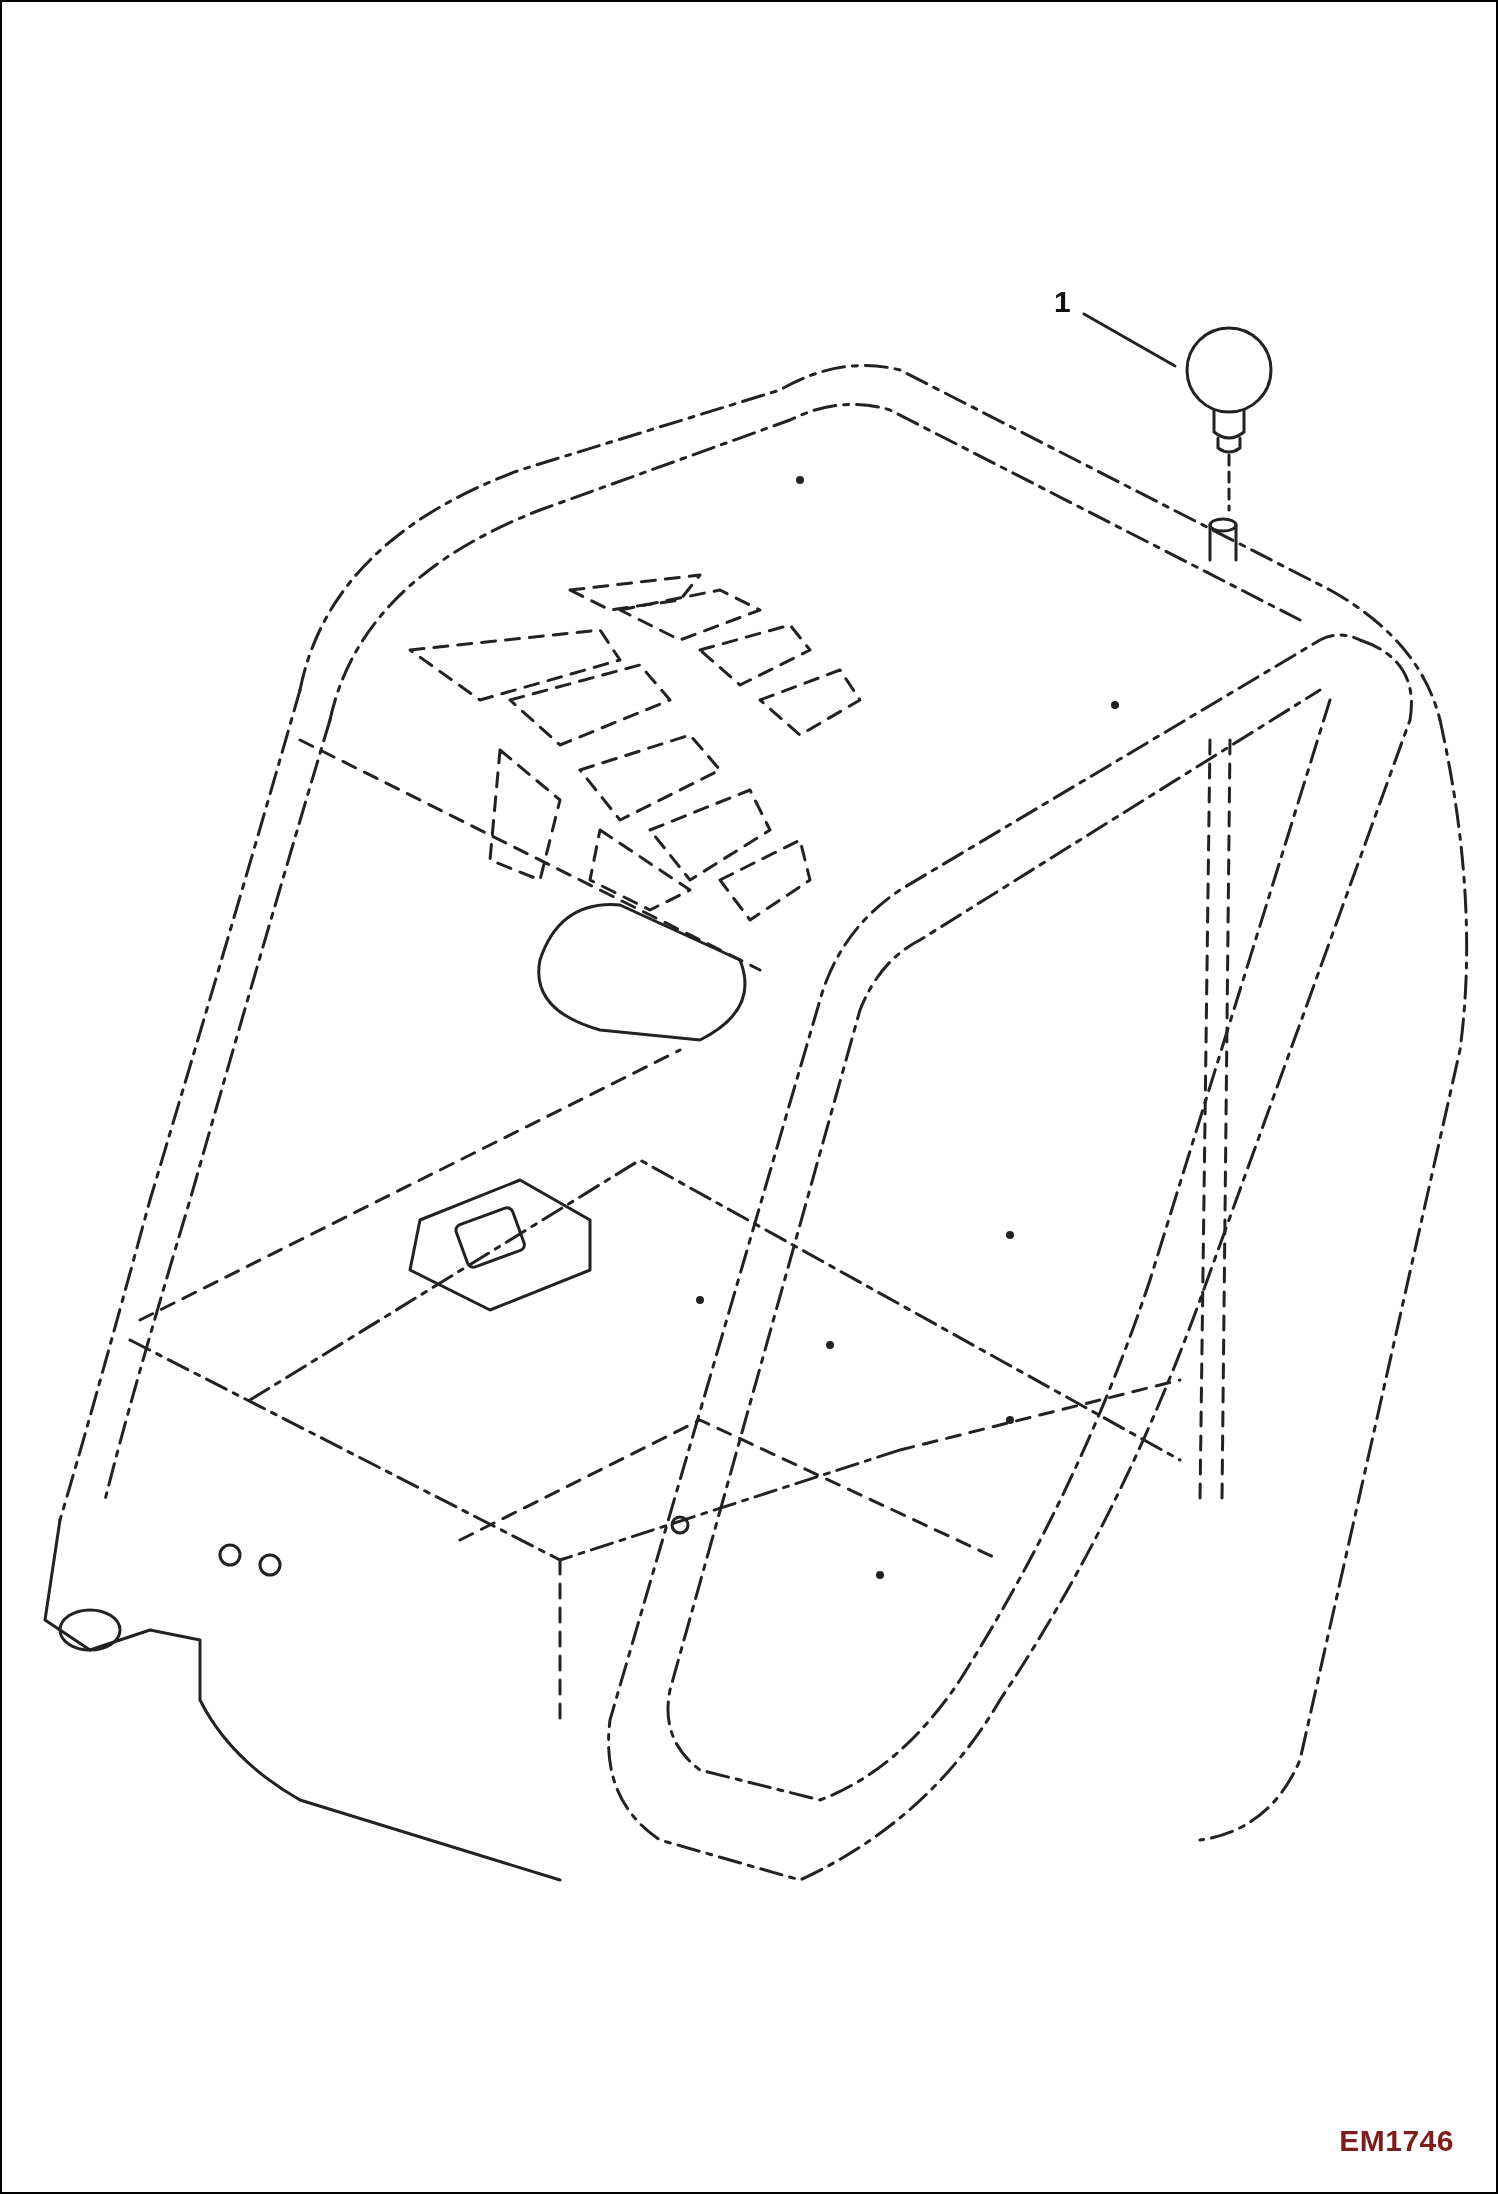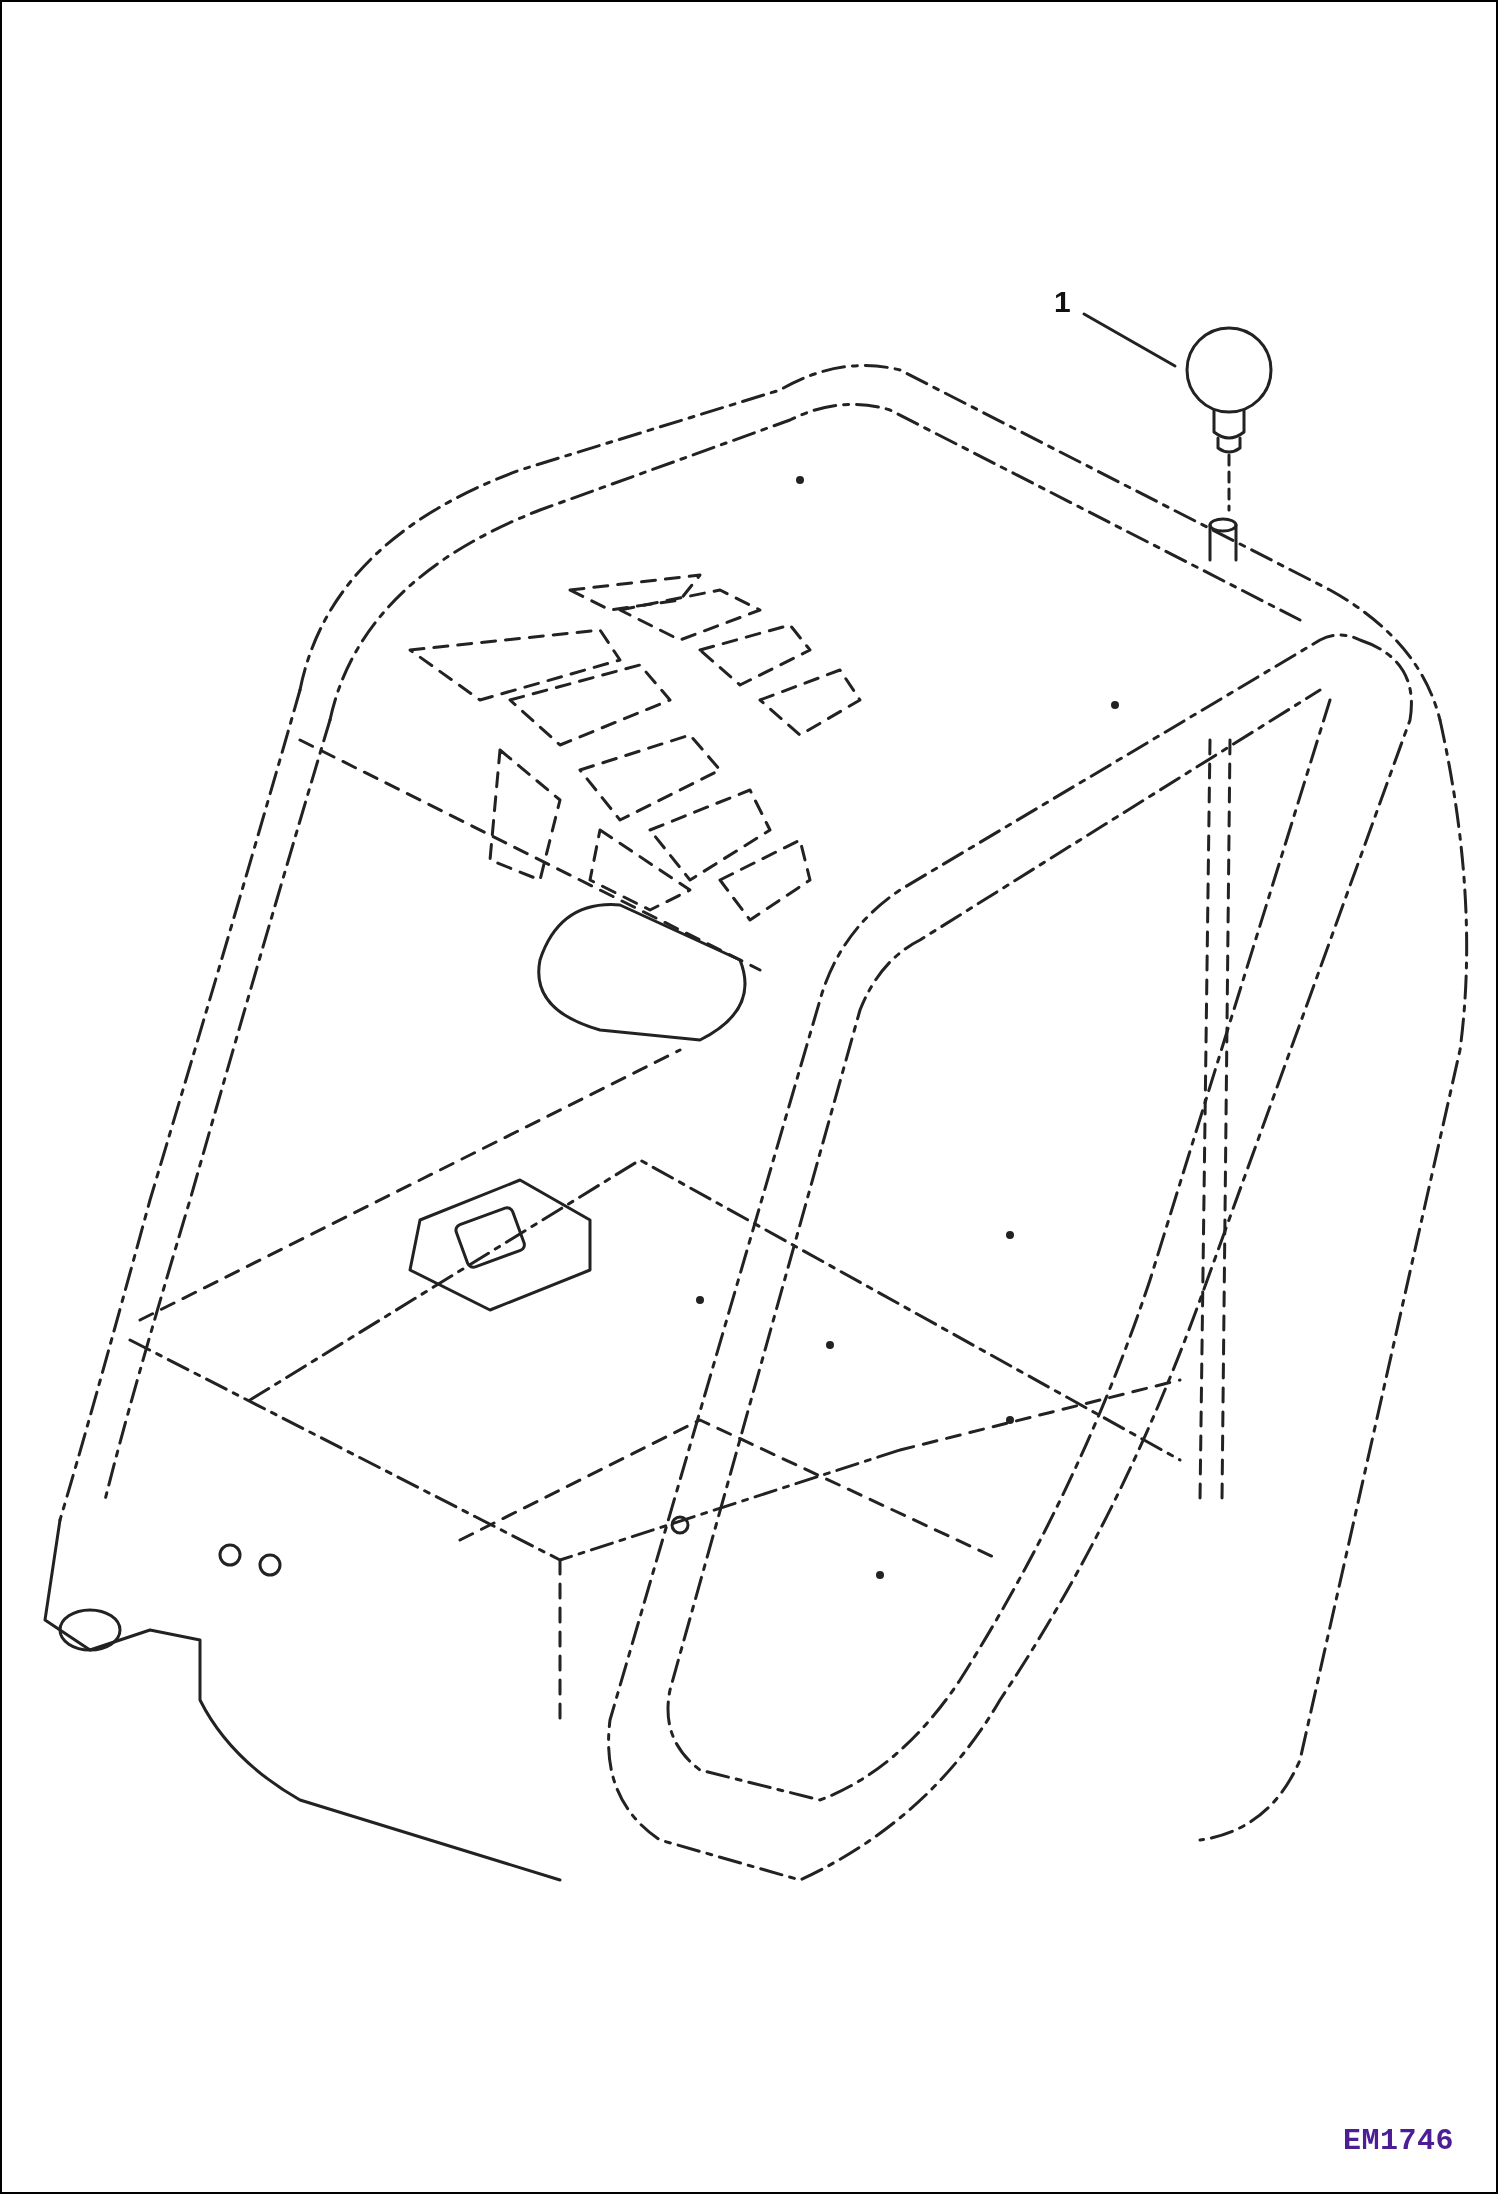"EM1746" .figure-code { color: #4c1d95 -> #7f1d1d; font-family: Liberation Mono, monospace -> none }
